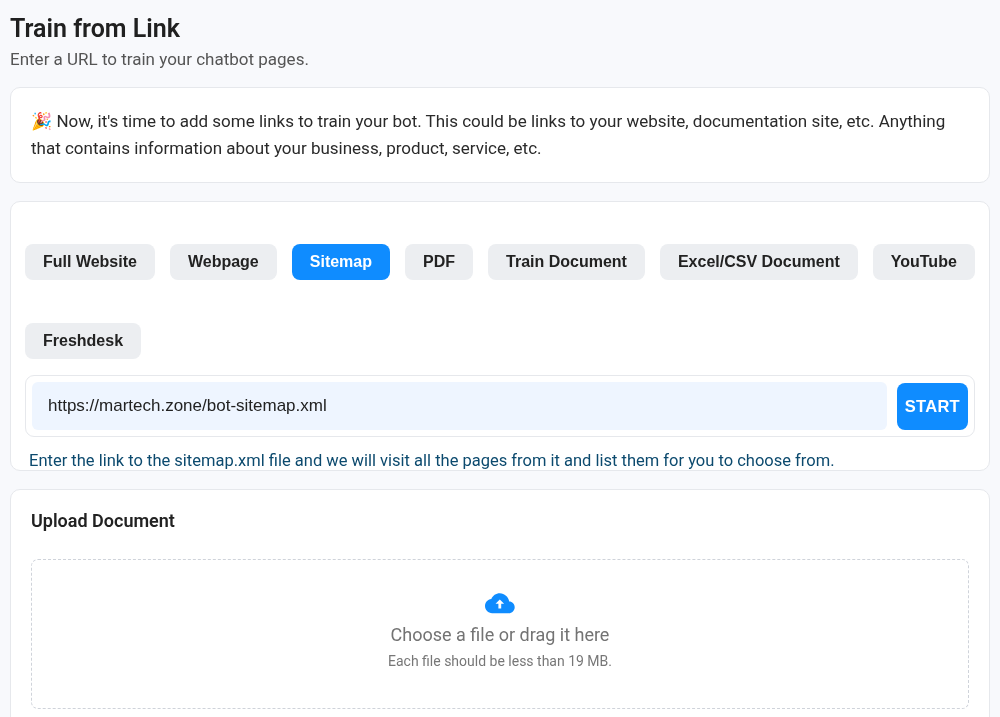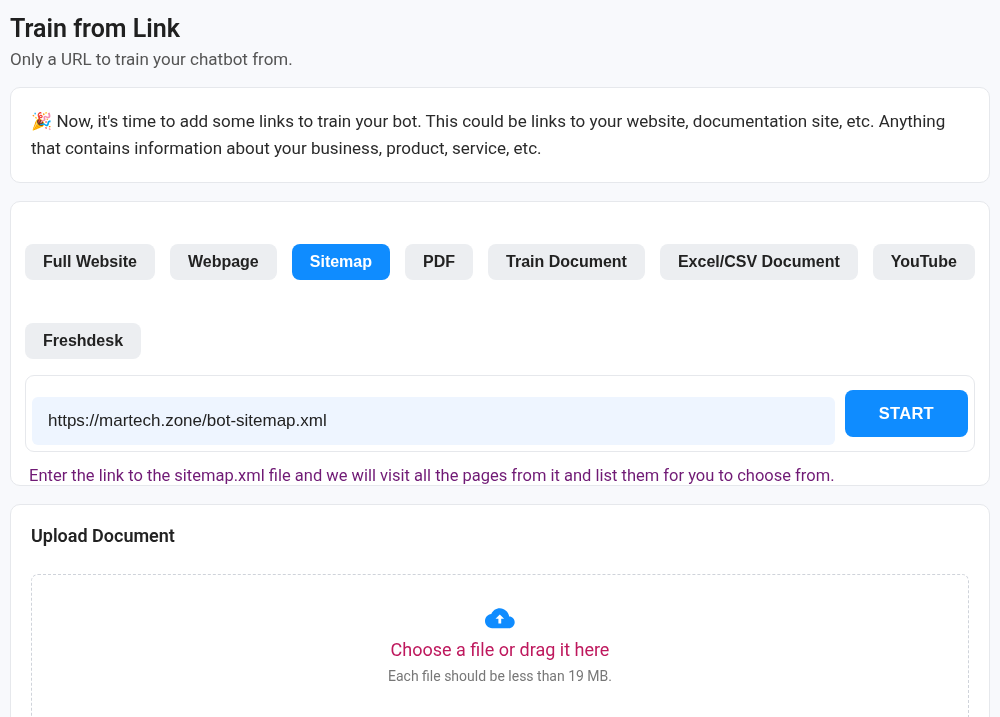"Only a URL to train" p.page-subtitle { text: Only a URL to train your chatbot from -> Enter a URL to train your chatbot pages }
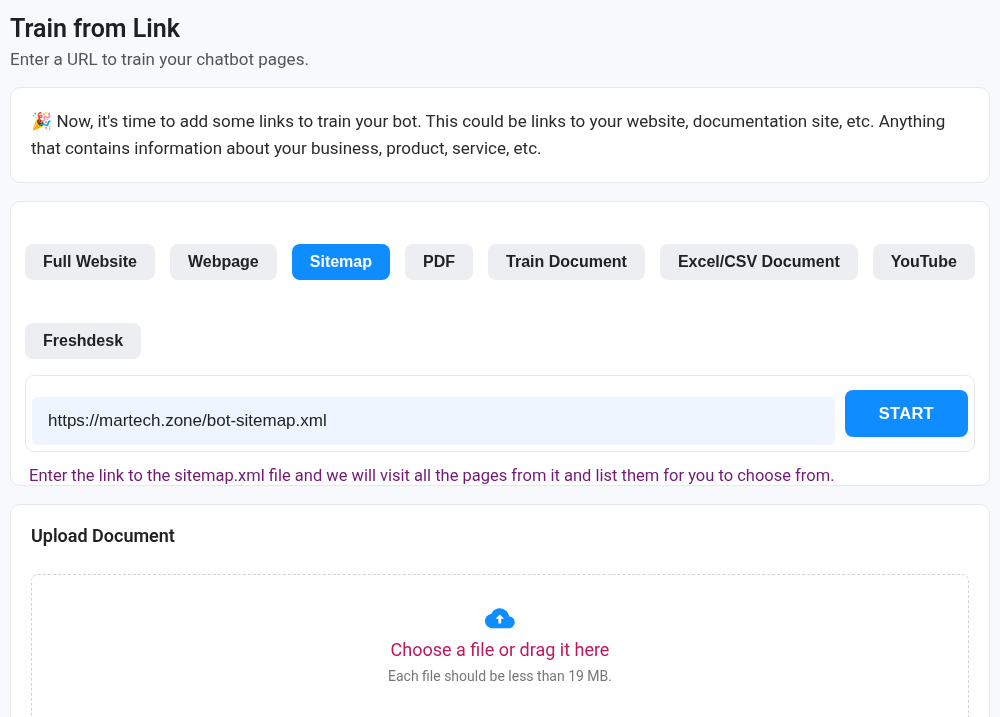"https://martech.zone/bot-sitemap.xml" .url-input { margin-top: 15px -> none }
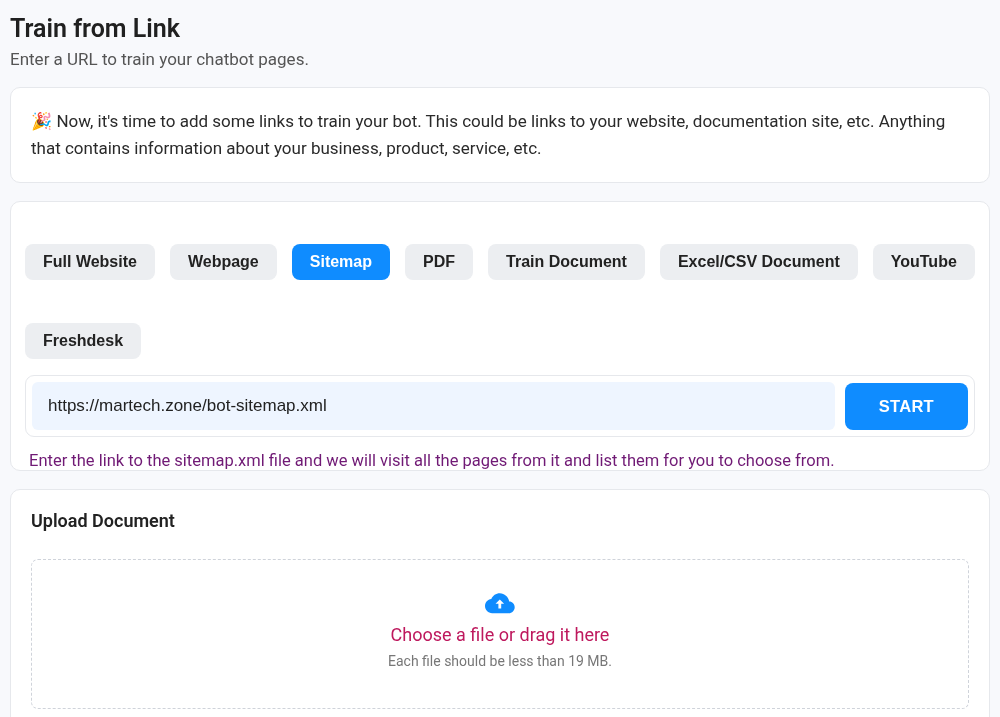"START" .start-btn { padding: 14px 34px -> 14px 8px }
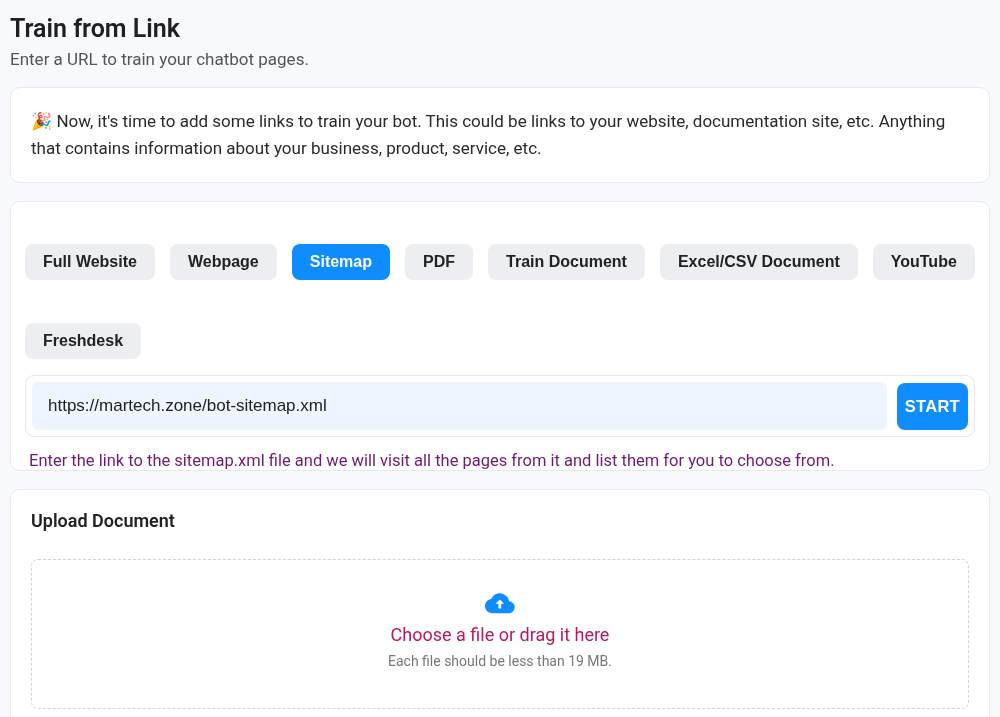"Enter the link to the" .hint-text { color: #701a75 -> #0c4a6e }
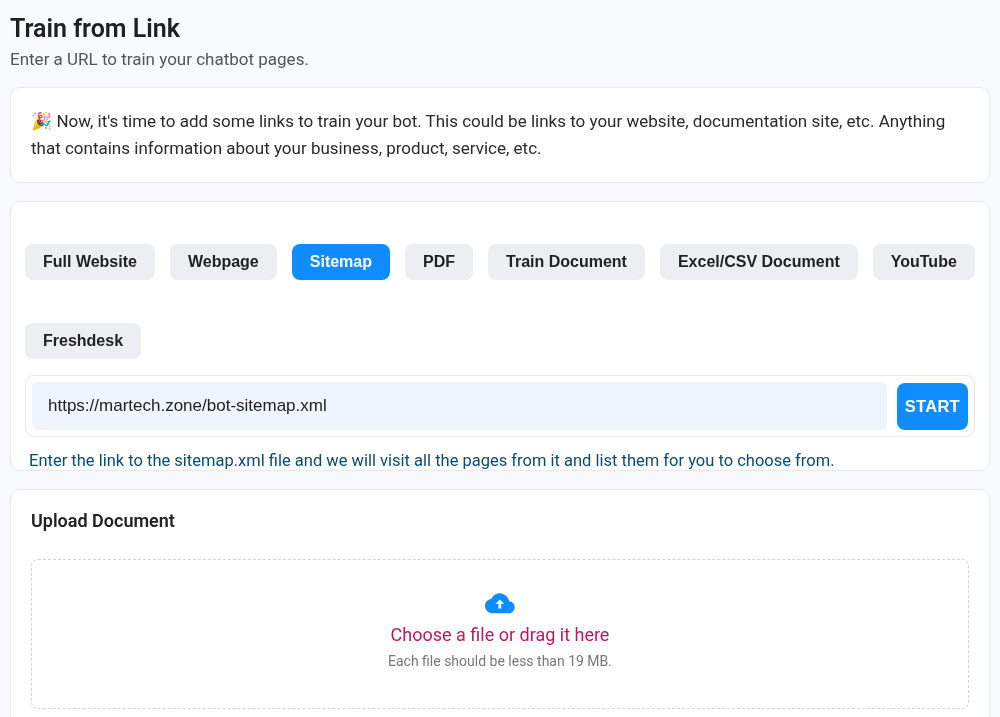"Choose a file or drag" .dropzone-title { color: #be185d -> #737373 }
